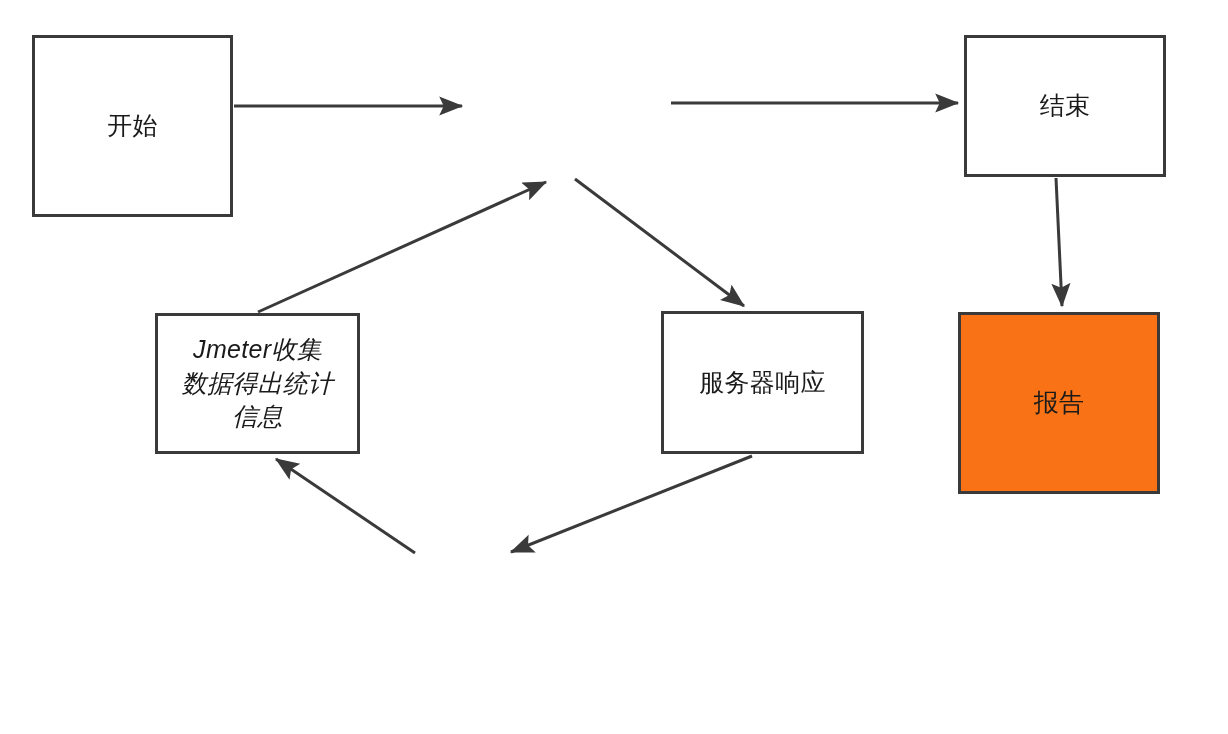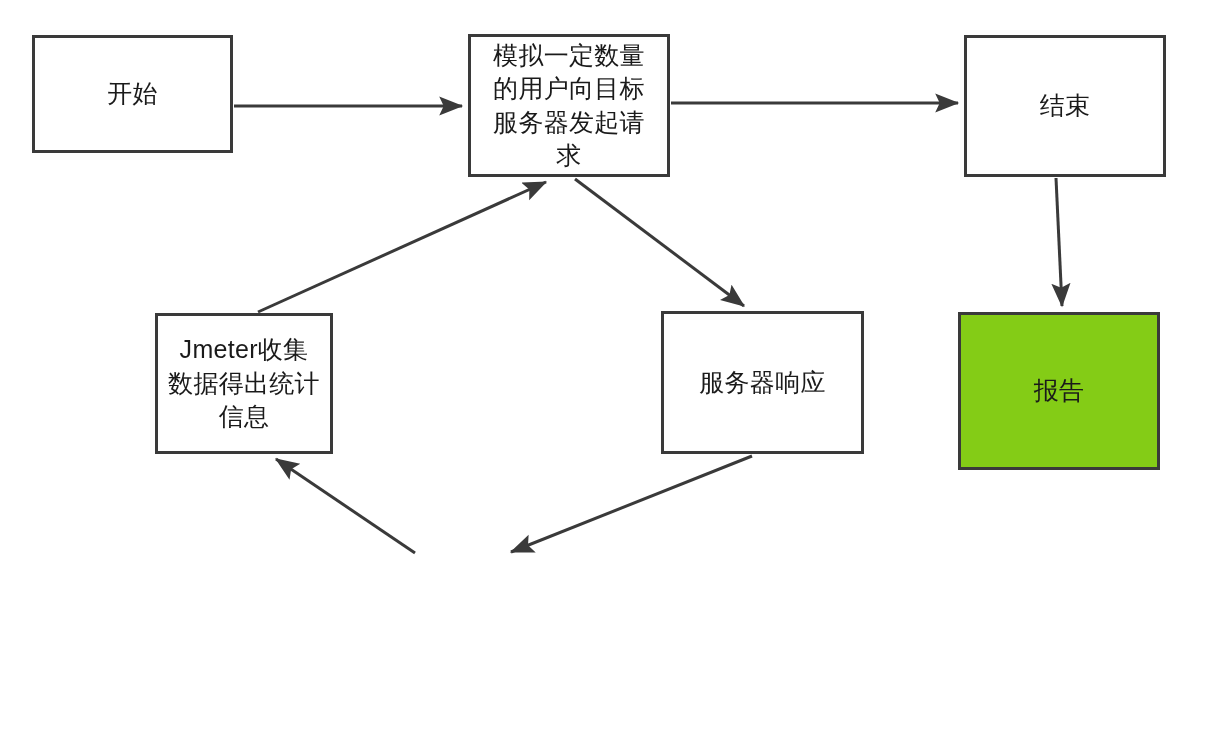"模拟一定数量" div.node { html: <div> <span>模拟一定数量 的用户向目标 服务器发起请 求</span> </div> -> none }
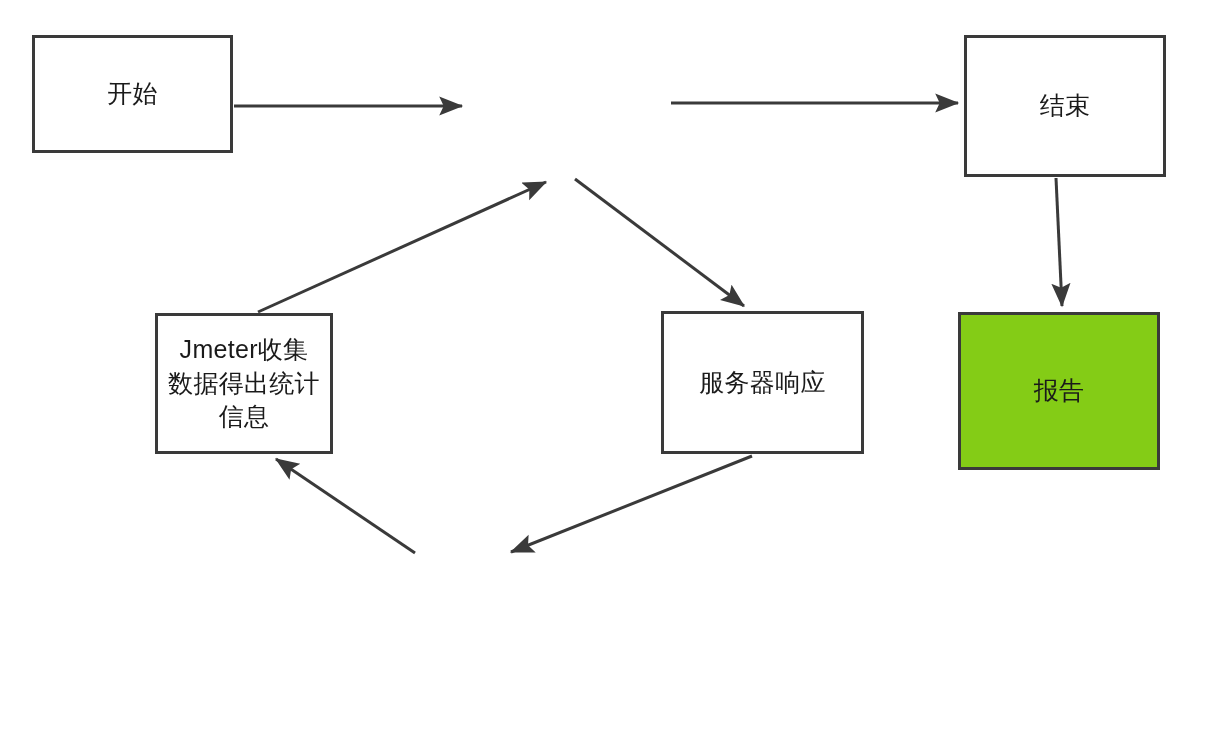"开始" div.node { height: 118px -> 182px }
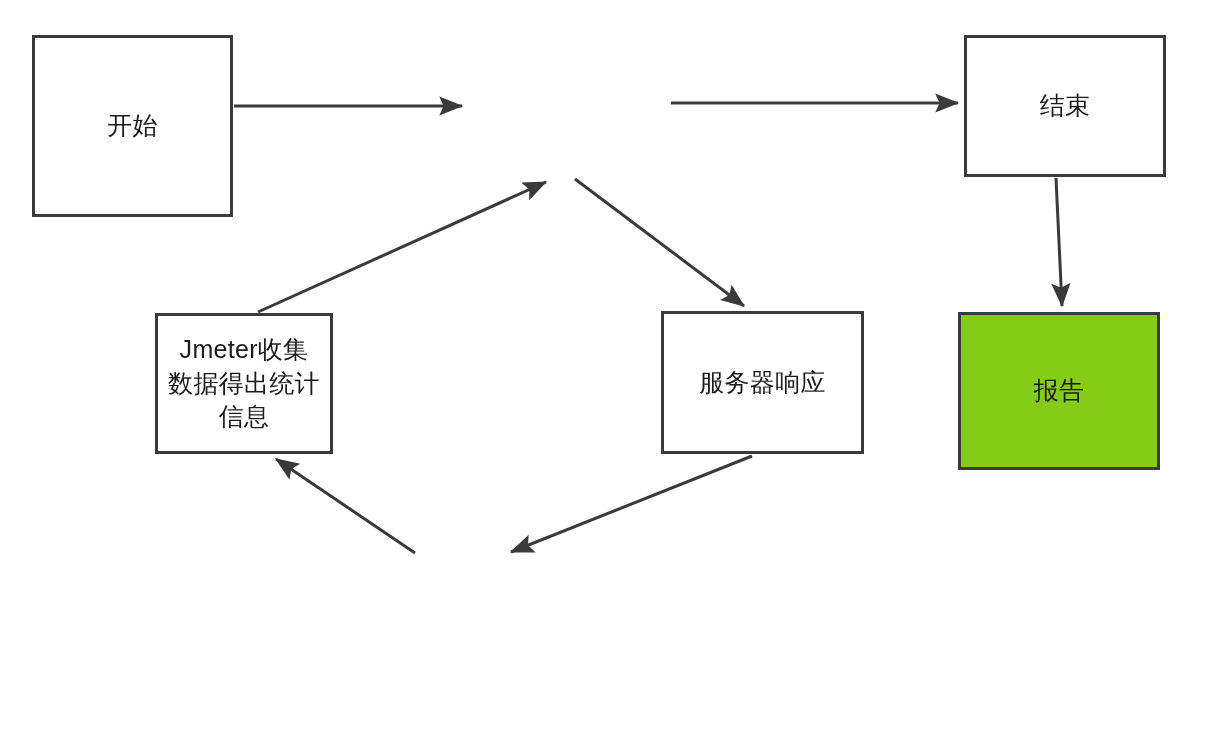"Jmeter收集" div.node { font-style: none -> italic; width: 178px -> 205px }
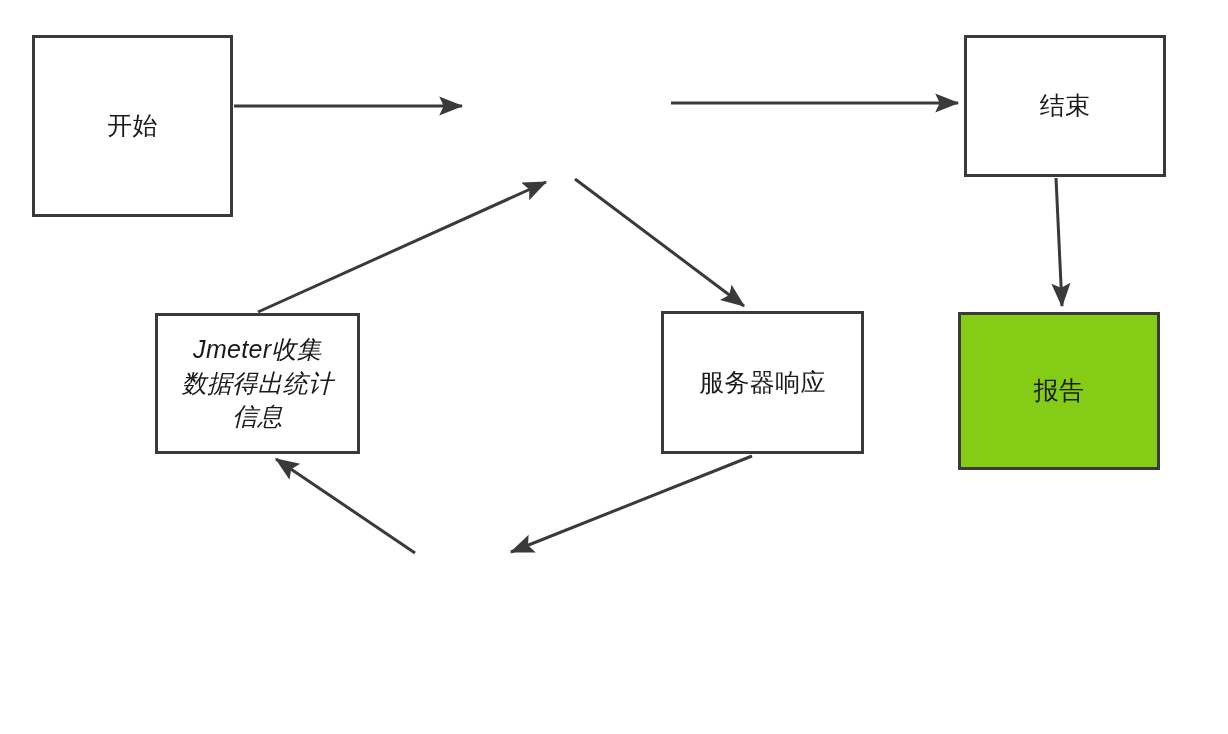"报告" div.node { background: #84cc16 -> #f97316; height: 158px -> 182px }
